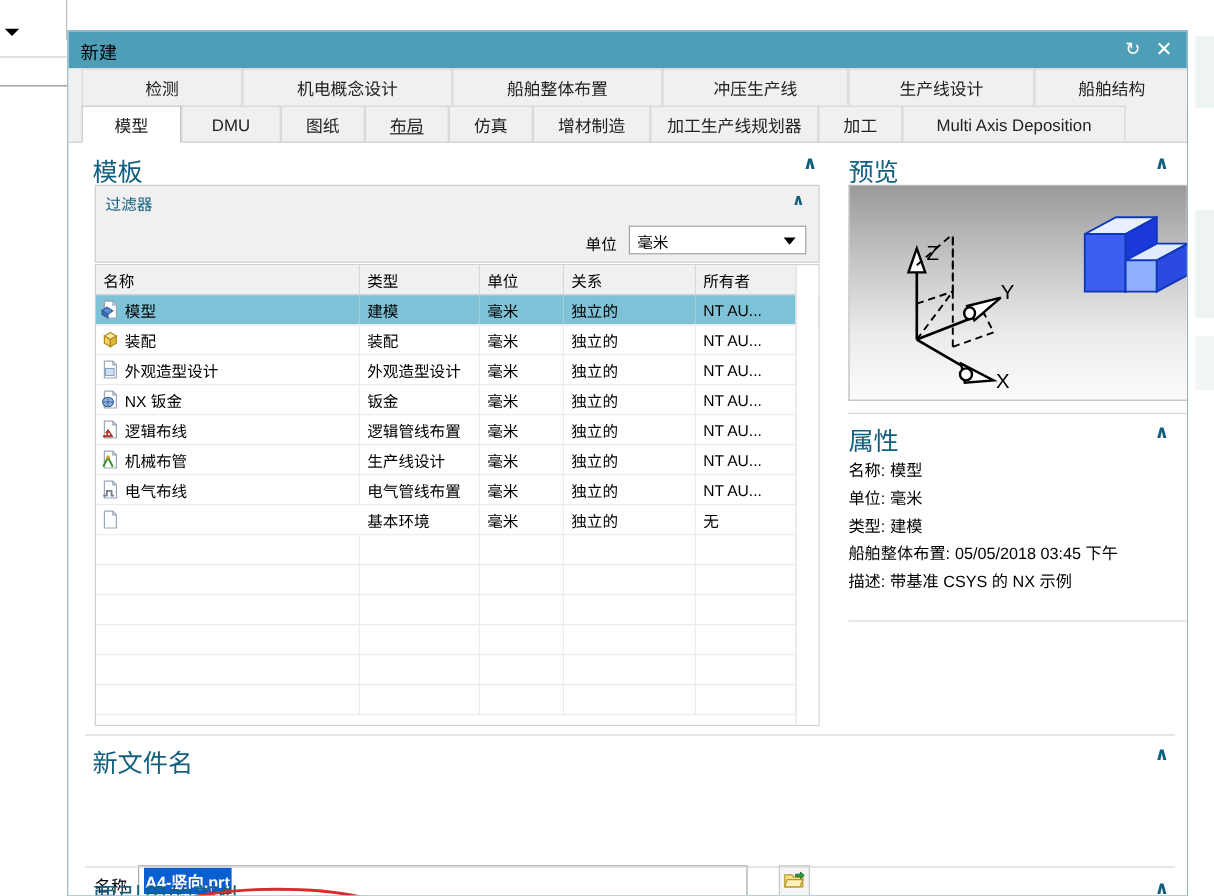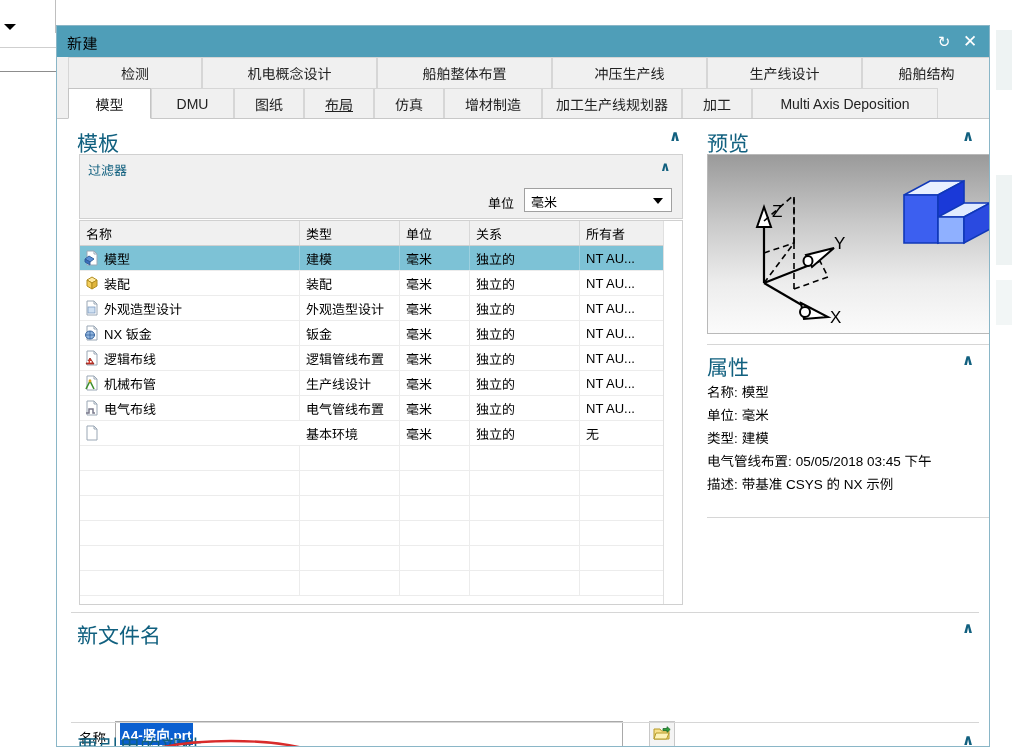"电气管线布置:" span.prop-key { text: 电气管线 -> 船舶整体 }
